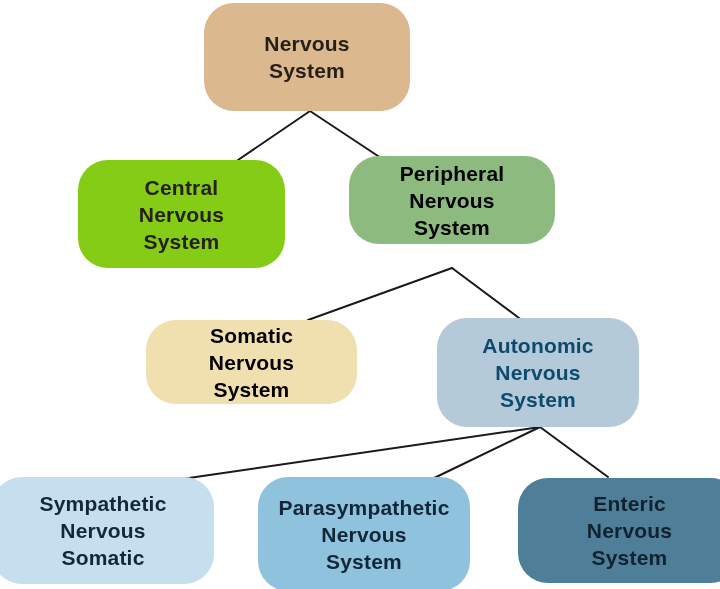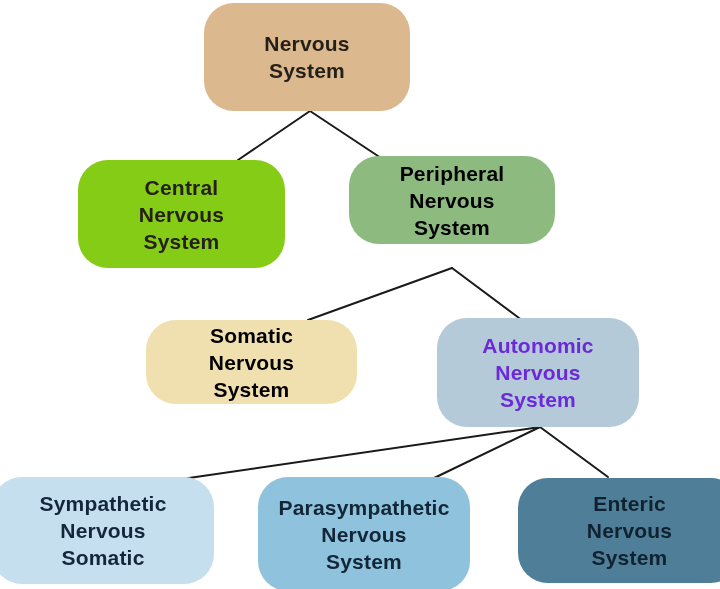"Autonomic" div.node { color: #6d28d9 -> #0c4a6e }
